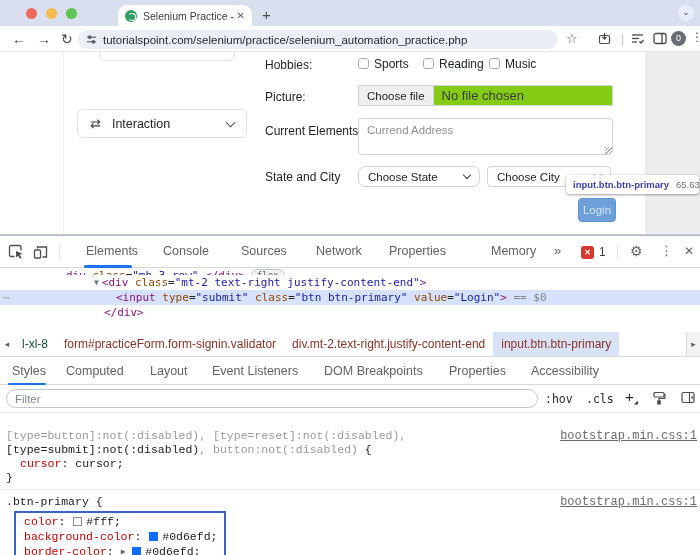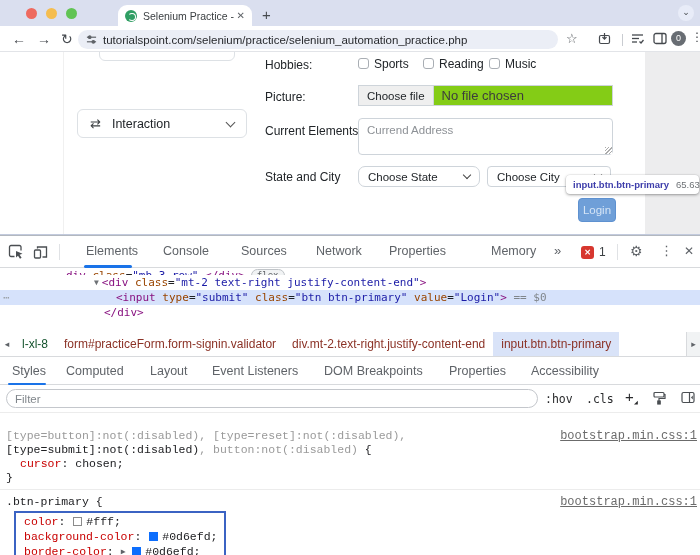": chosen;" span.t-plain { text: chosen -> cursor }
